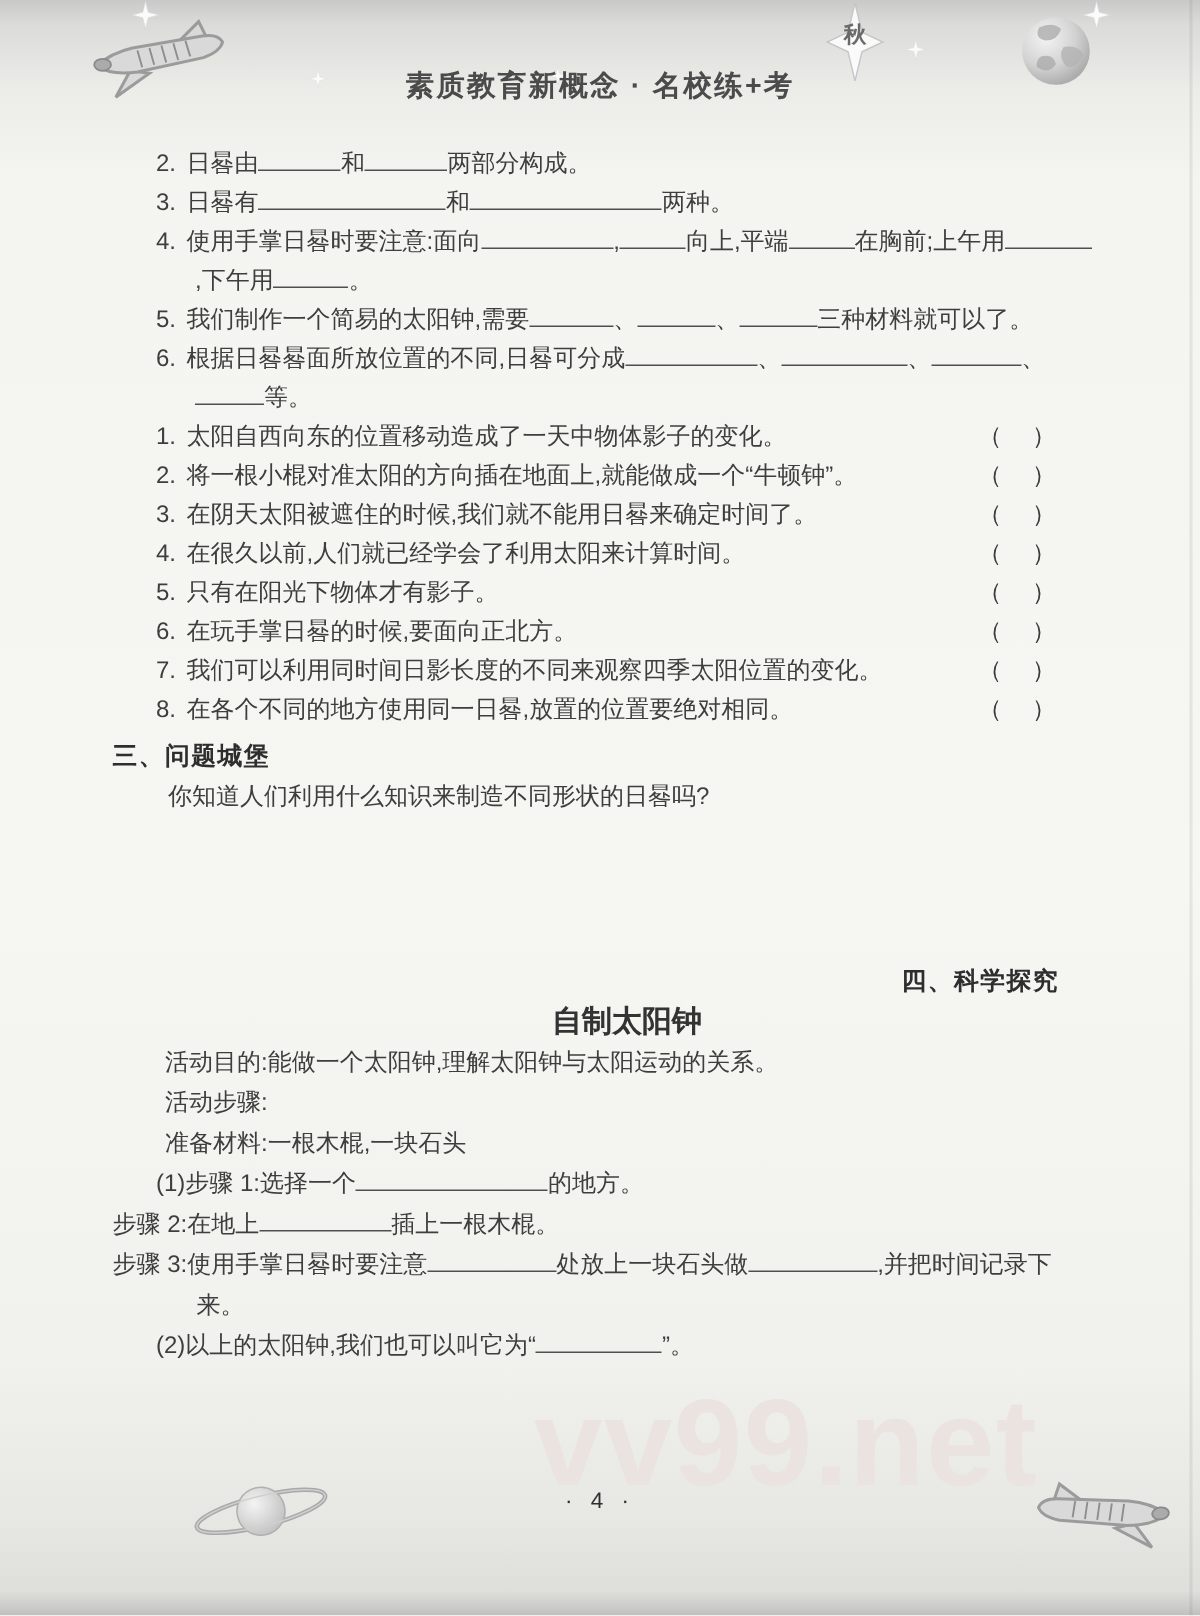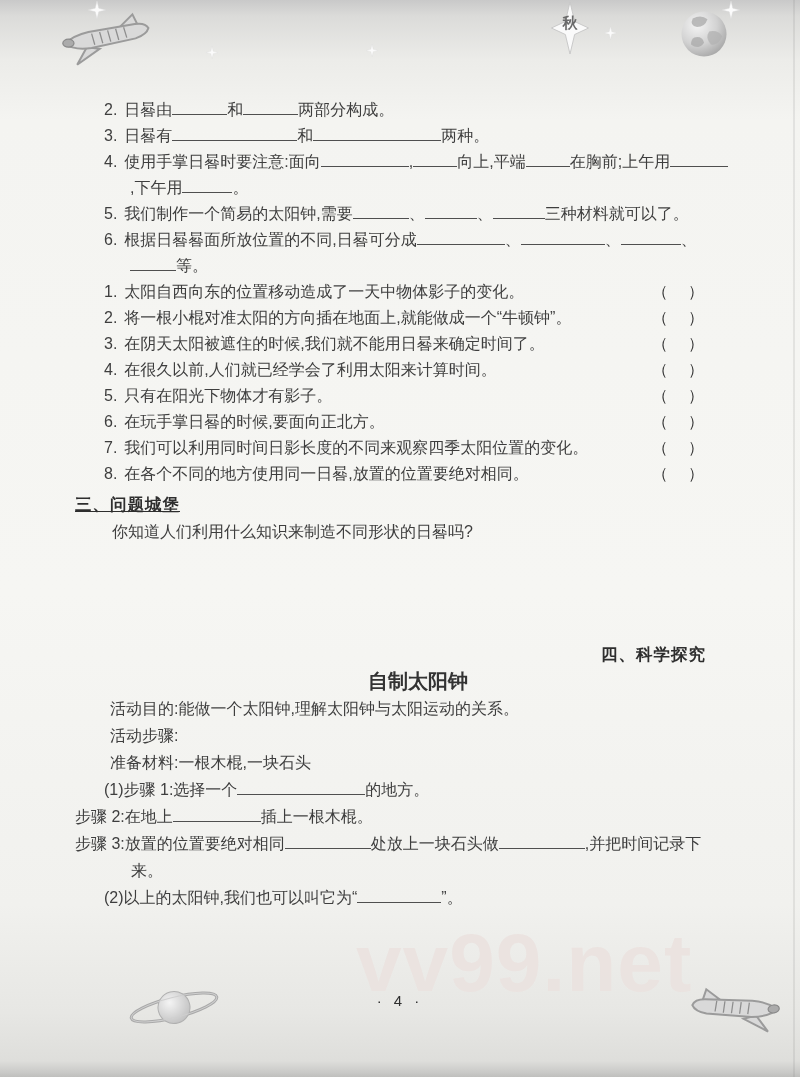"素质教育新概念 · 名校练+考" div.page-title { html: none -> <div>素质教育新概念 · 名校练+考</div> }
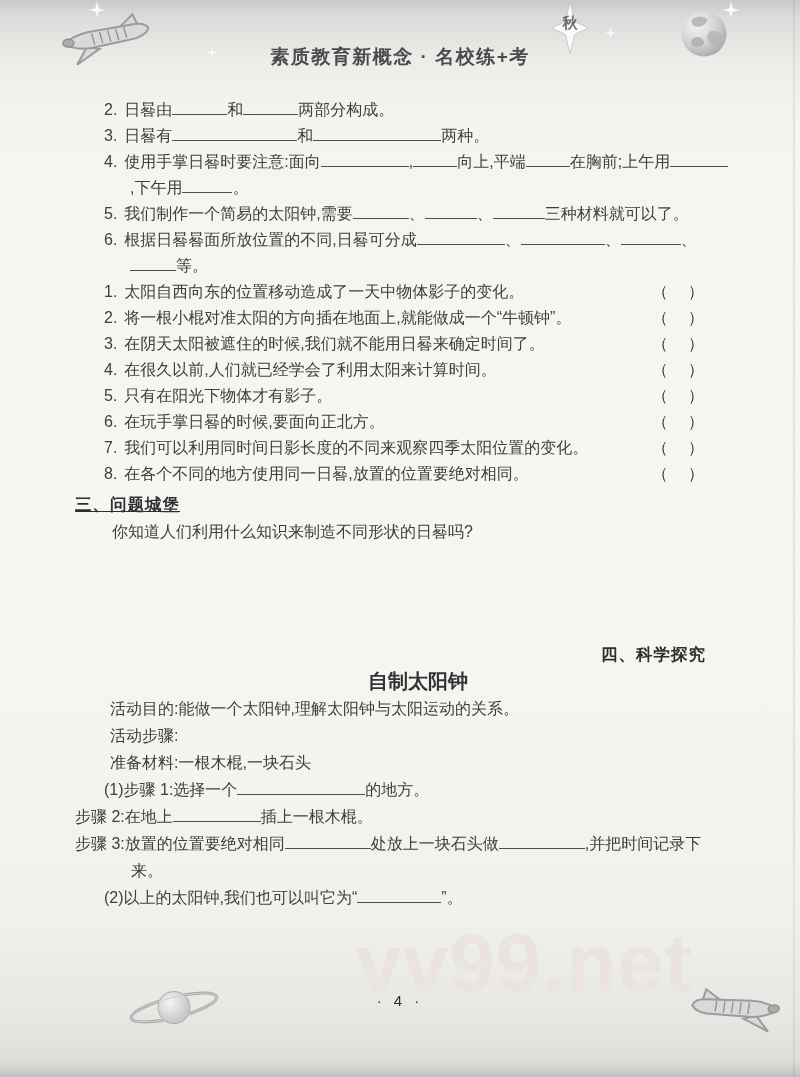"三、问题城堡" #castle-heading { text-decoration: underline -> none }
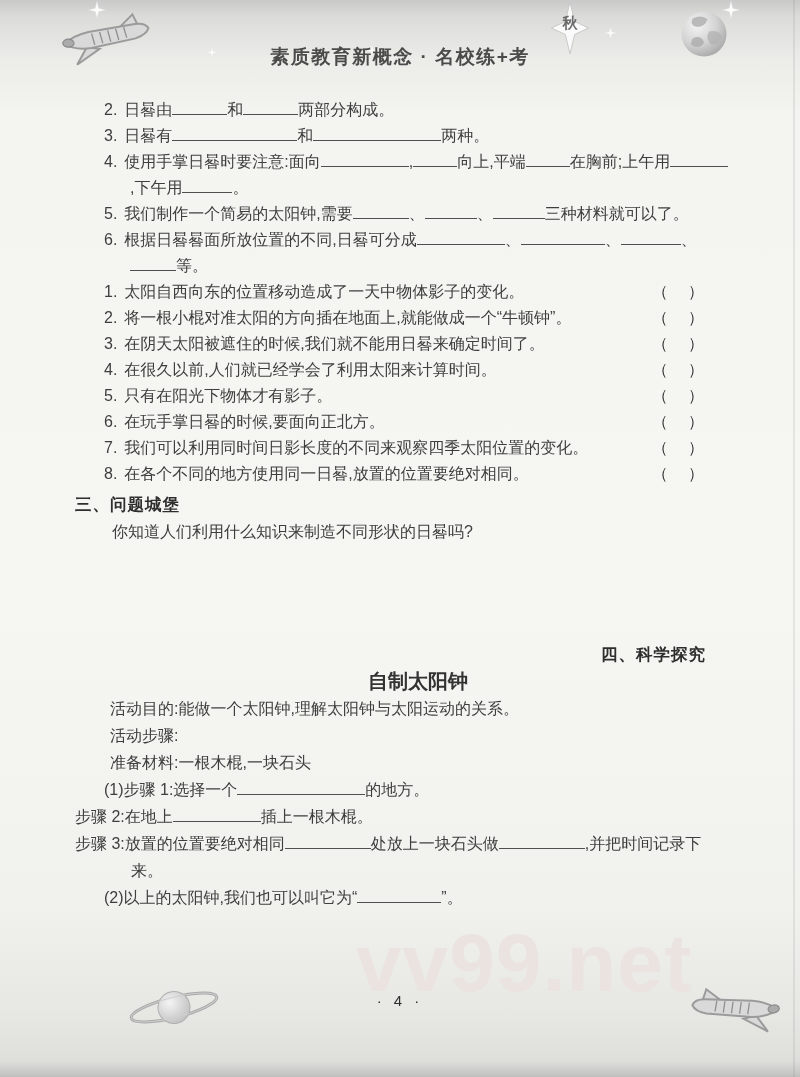"步骤 3:放置的位置要绝对相同" span { text: 3:放置的位置要绝对相同 -> 3:使用手掌日晷时要注意 }
